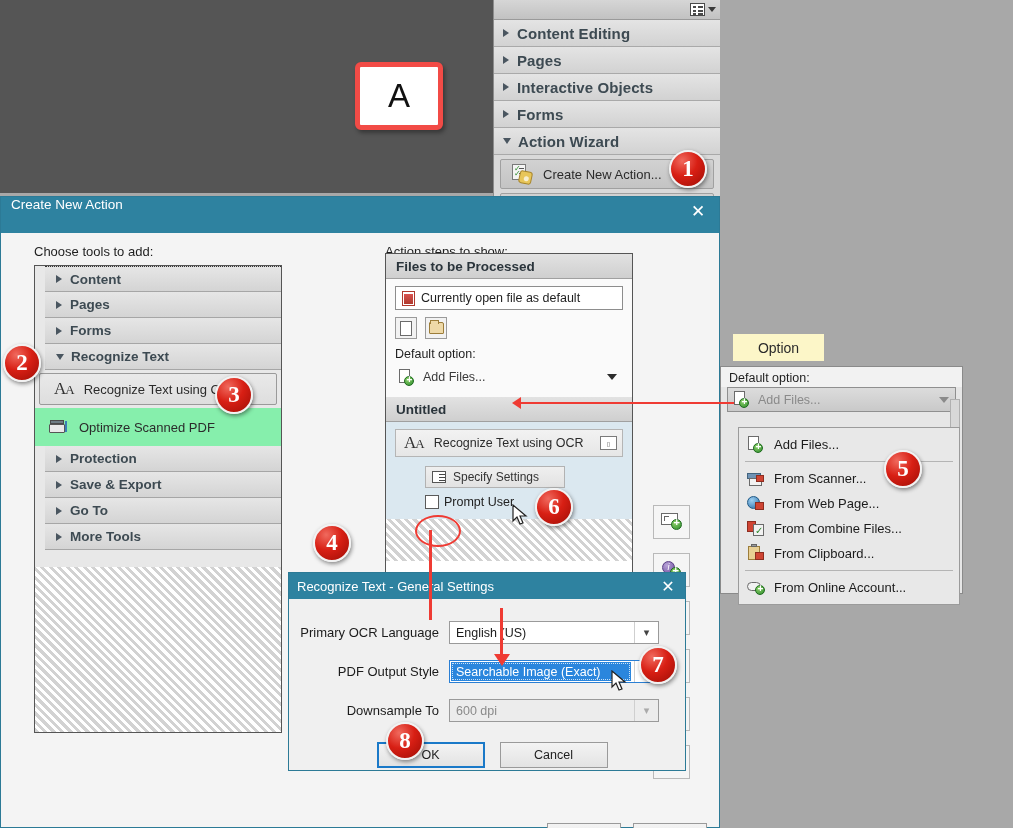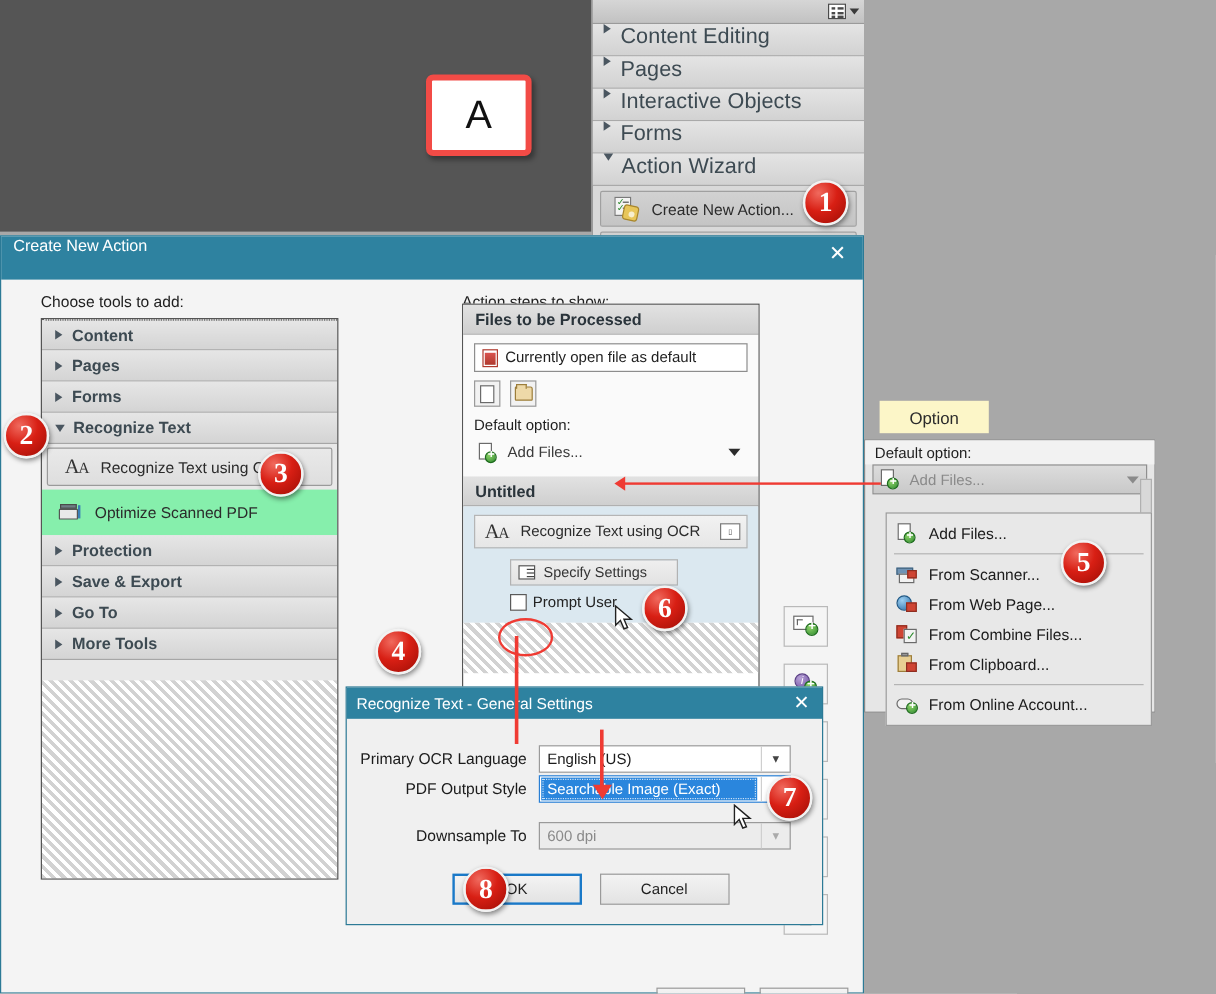"Content Editing" .rs-row { align-items: flex-start -> center; font-size: 18px -> 15px; font-weight: normal -> bold }
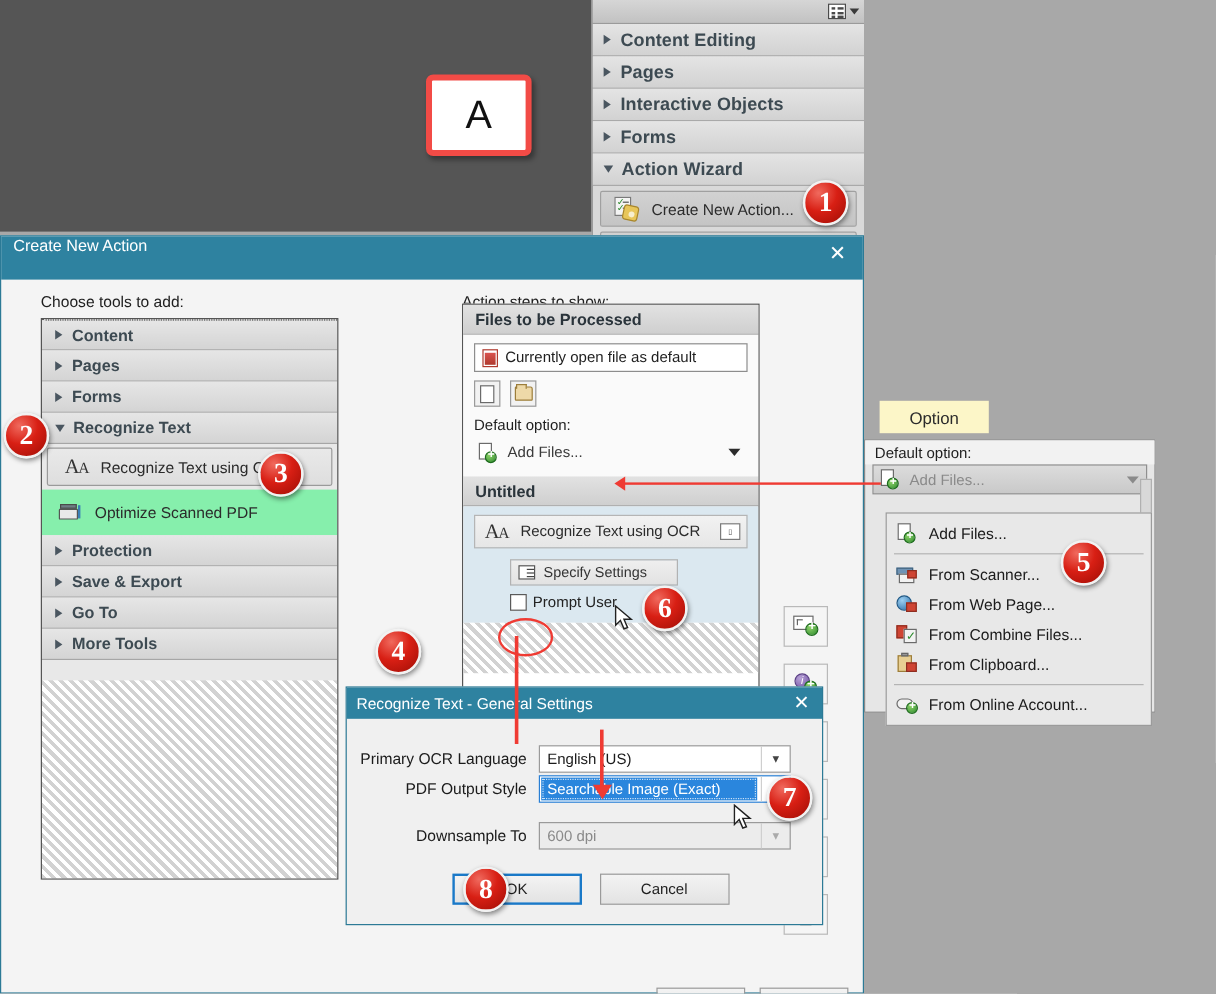"Content" .tool-row { margin-left: none -> 10px }
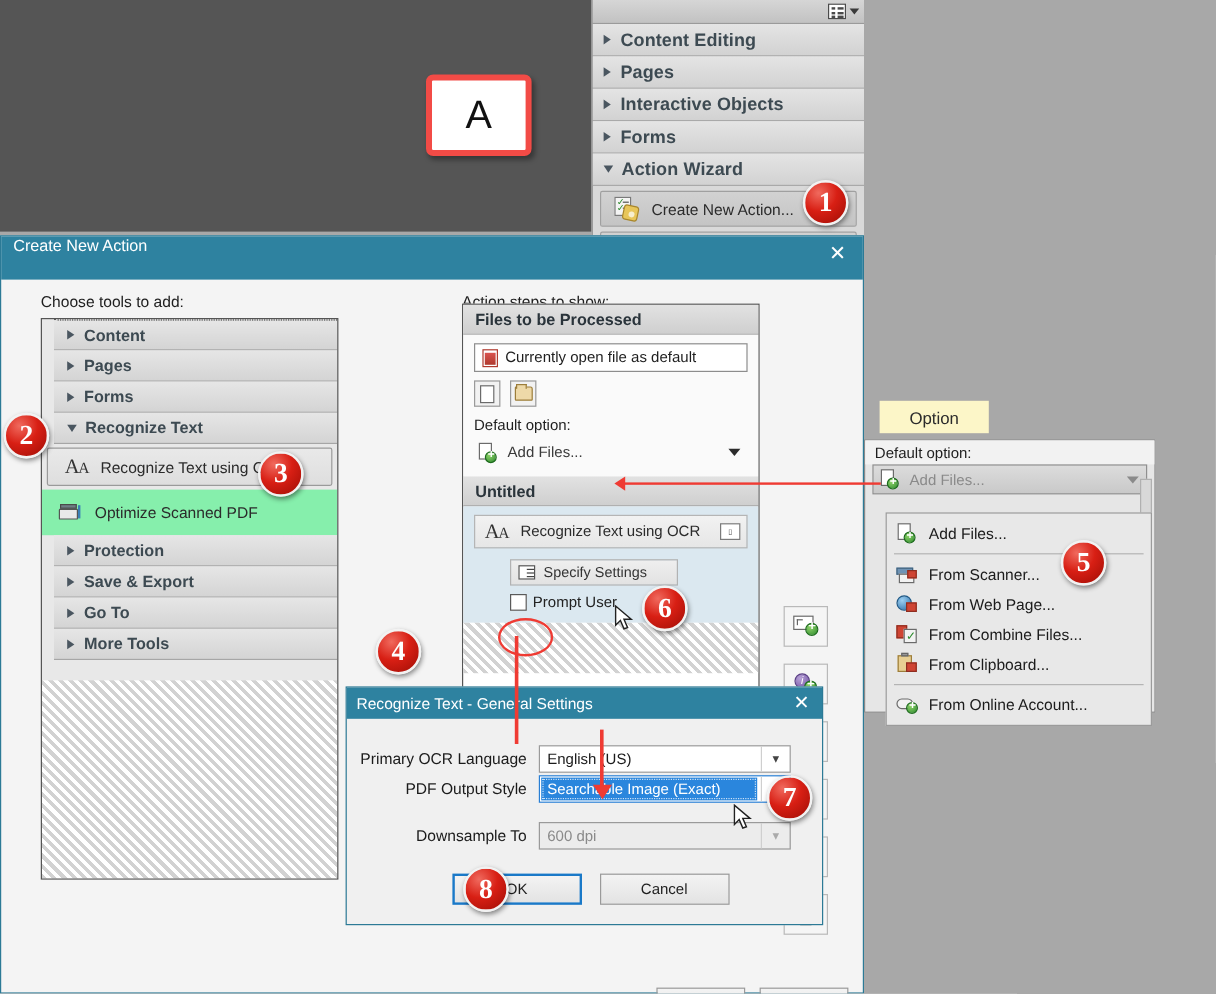"Primary OCR Language" div.frow { margin-bottom: 2px -> 16px }
